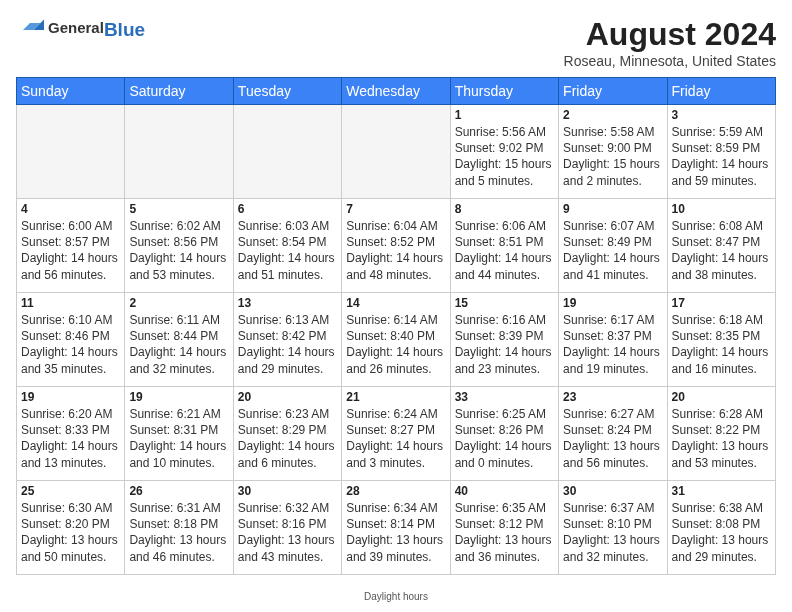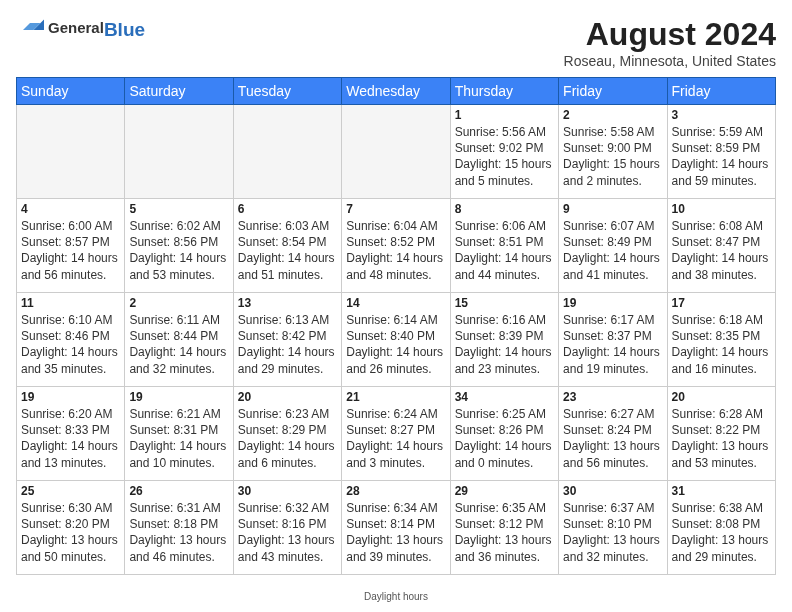"34" span.day-number { text: 34 -> 33 }
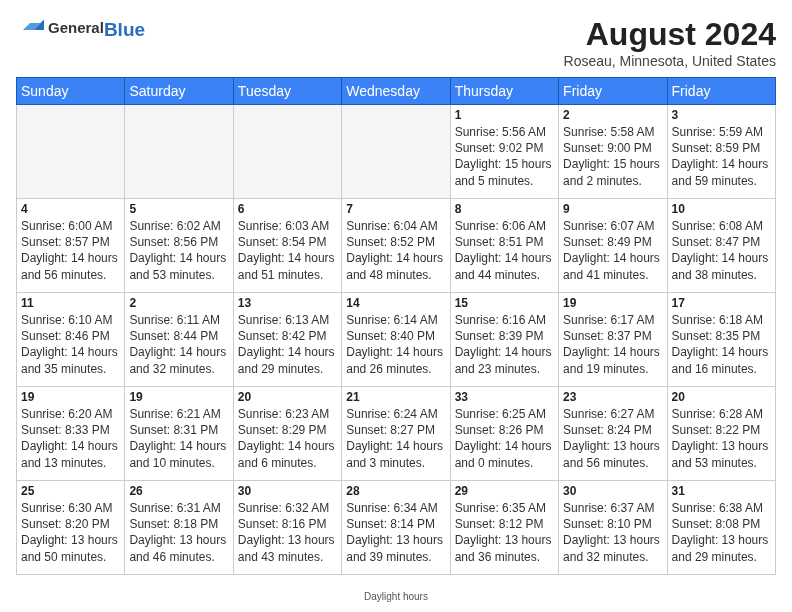"29" span.day-number { text: 29 -> 40 }
